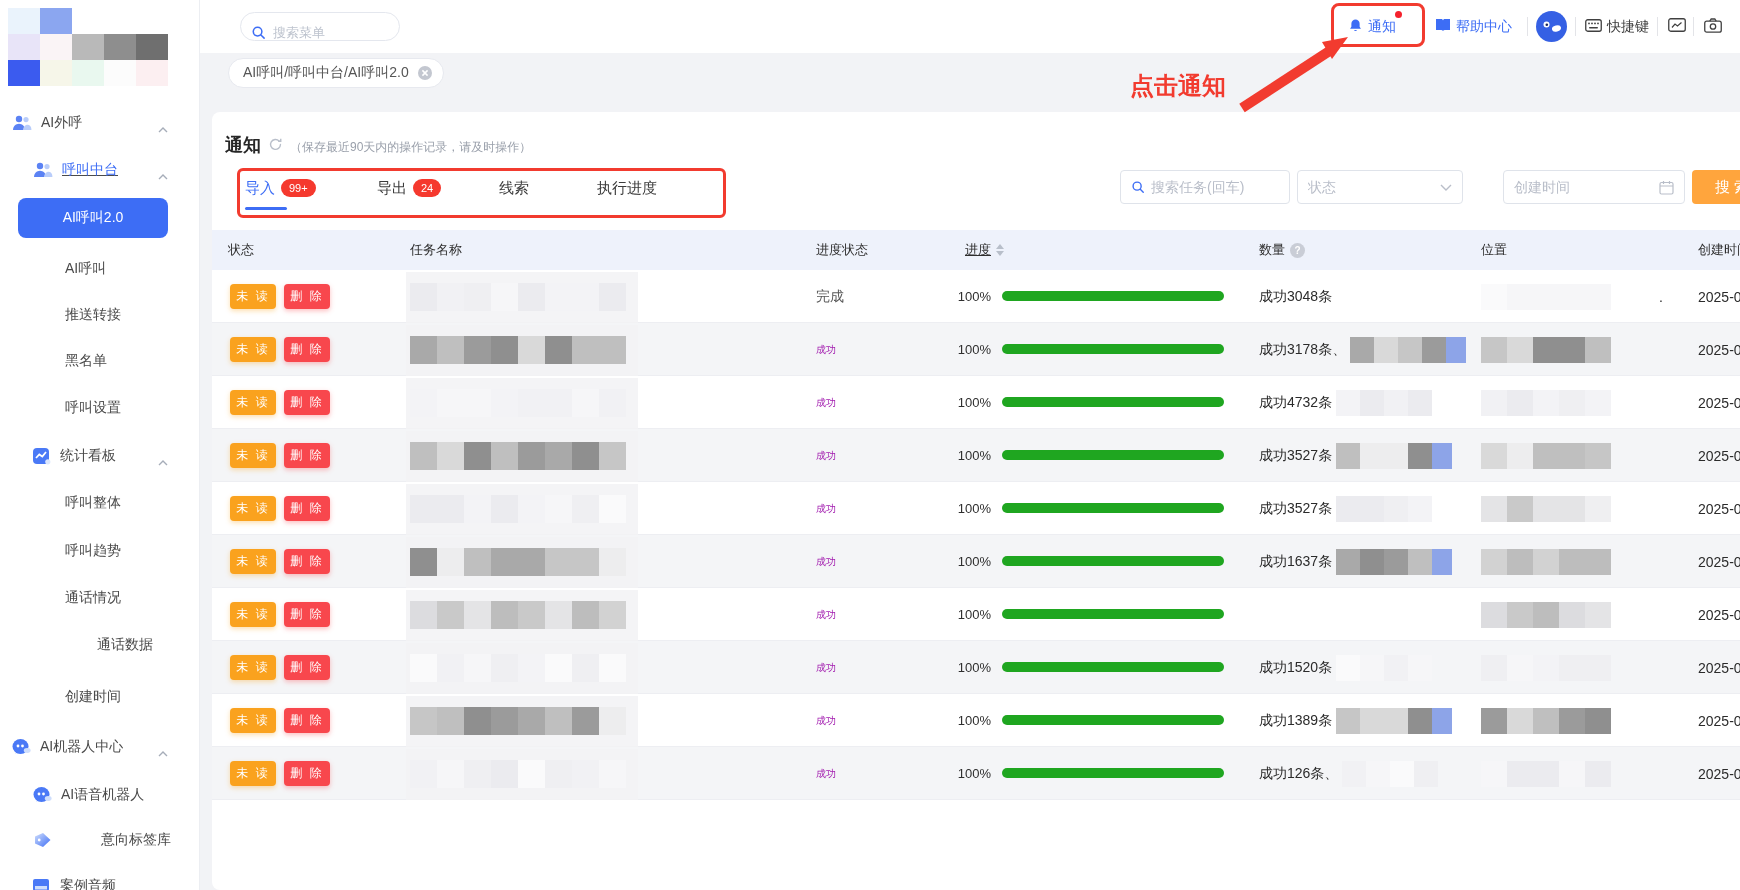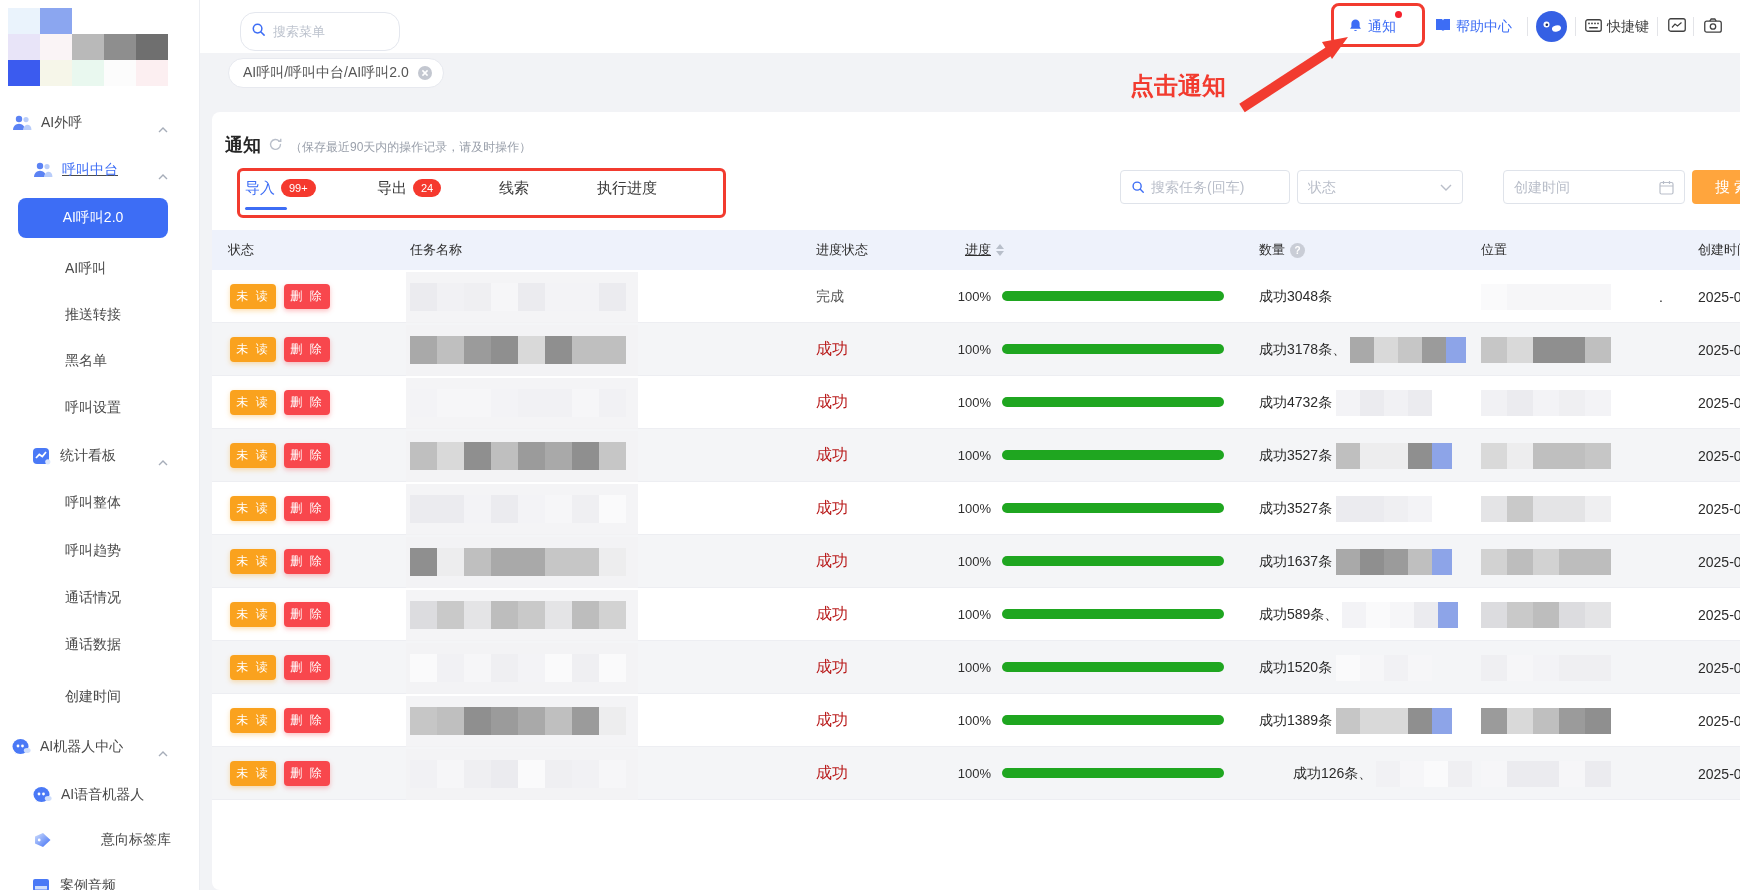"搜索菜单" .menu-search { align-items: center -> flex-start; height: 39px -> 29px; padding: 1px 10px -> 12px 10px }
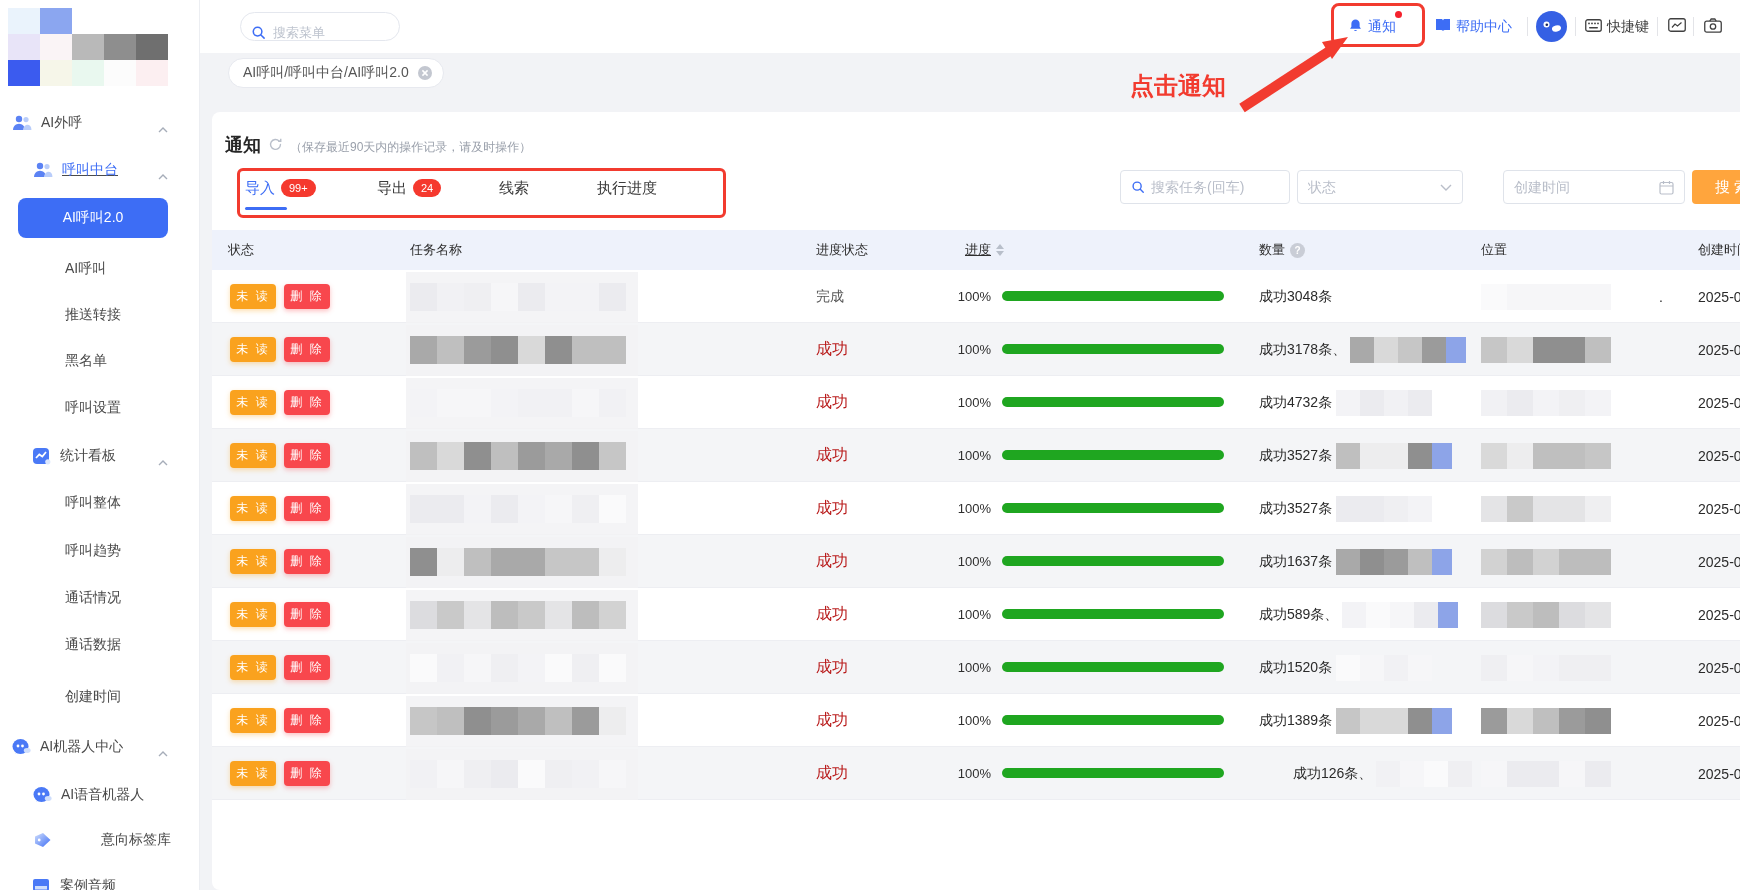"成功" .state-ok { color: #b91c1c -> #a21caf; font-size: 16px -> 10px }
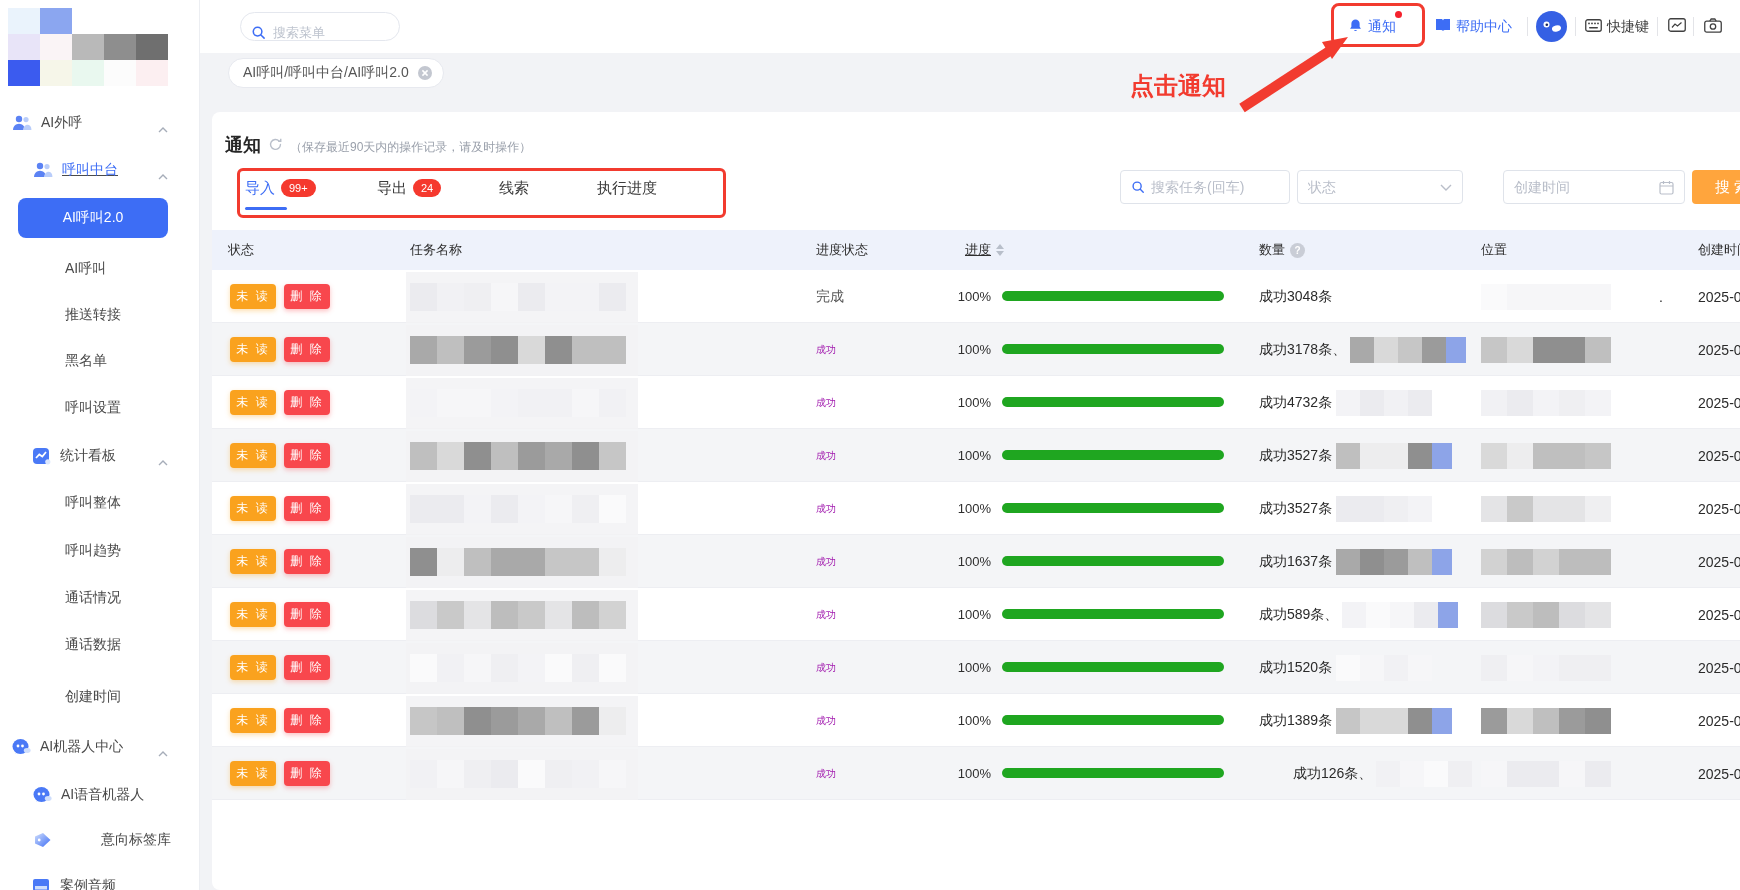"成功589条、" div.cell { html: <div> <span>成功589条、</span> <span> <span></span> <span></span> <span></span> <span></span> <span></span> </span> </div> -> none }
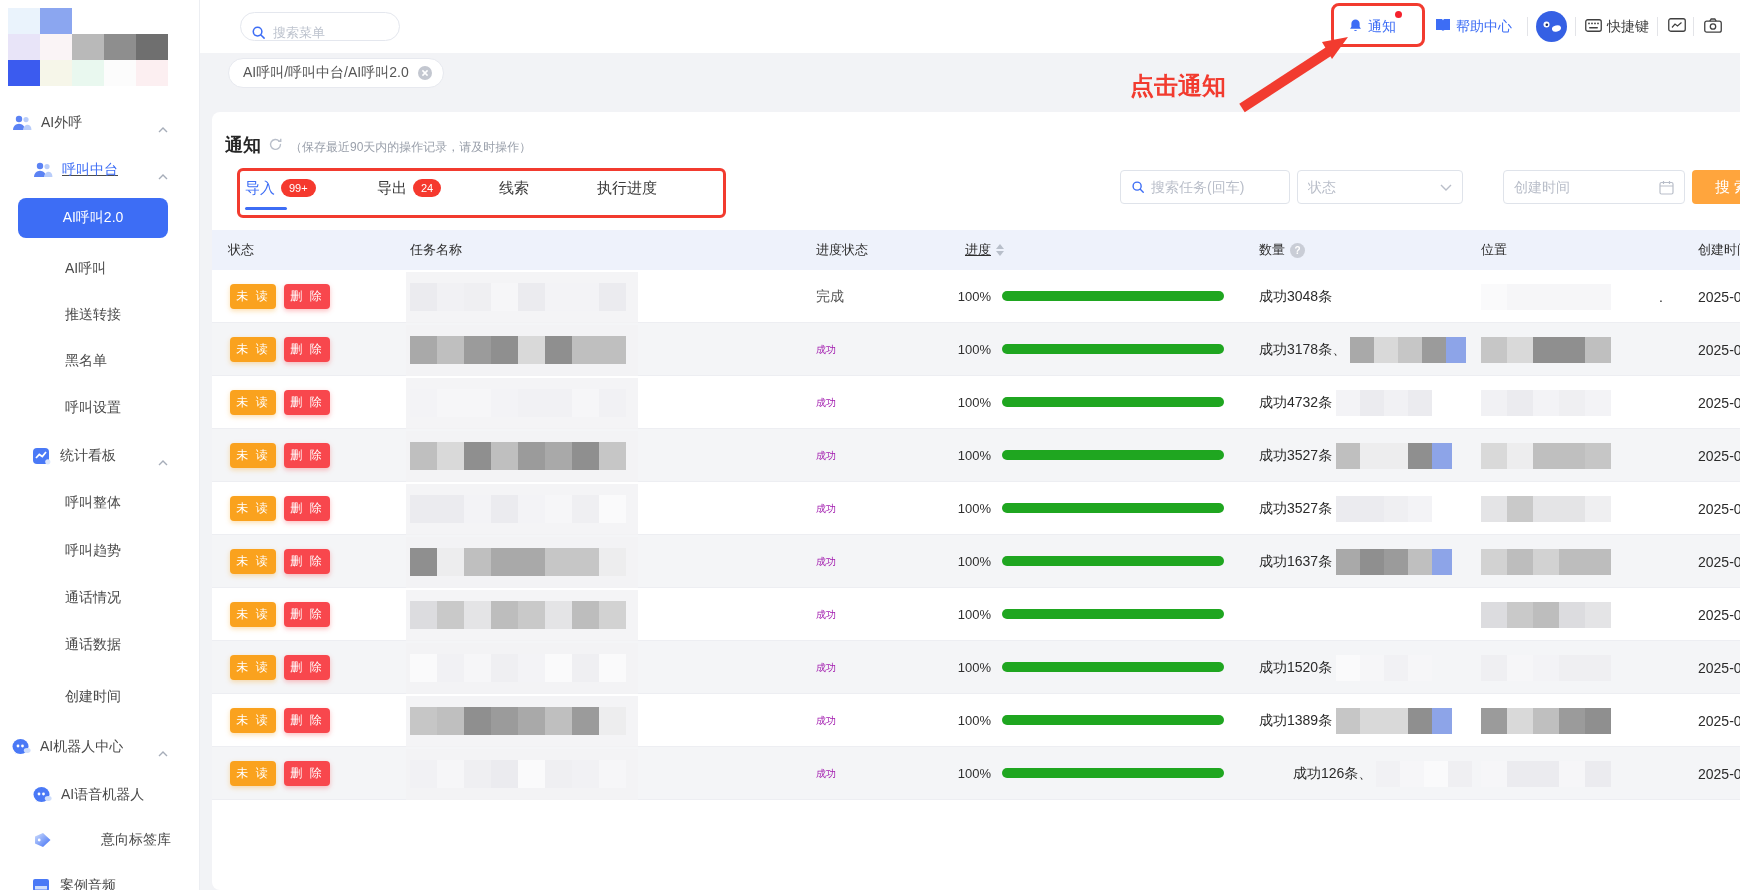"通话数据" div.side-item { padding-left: 65px -> 97px }
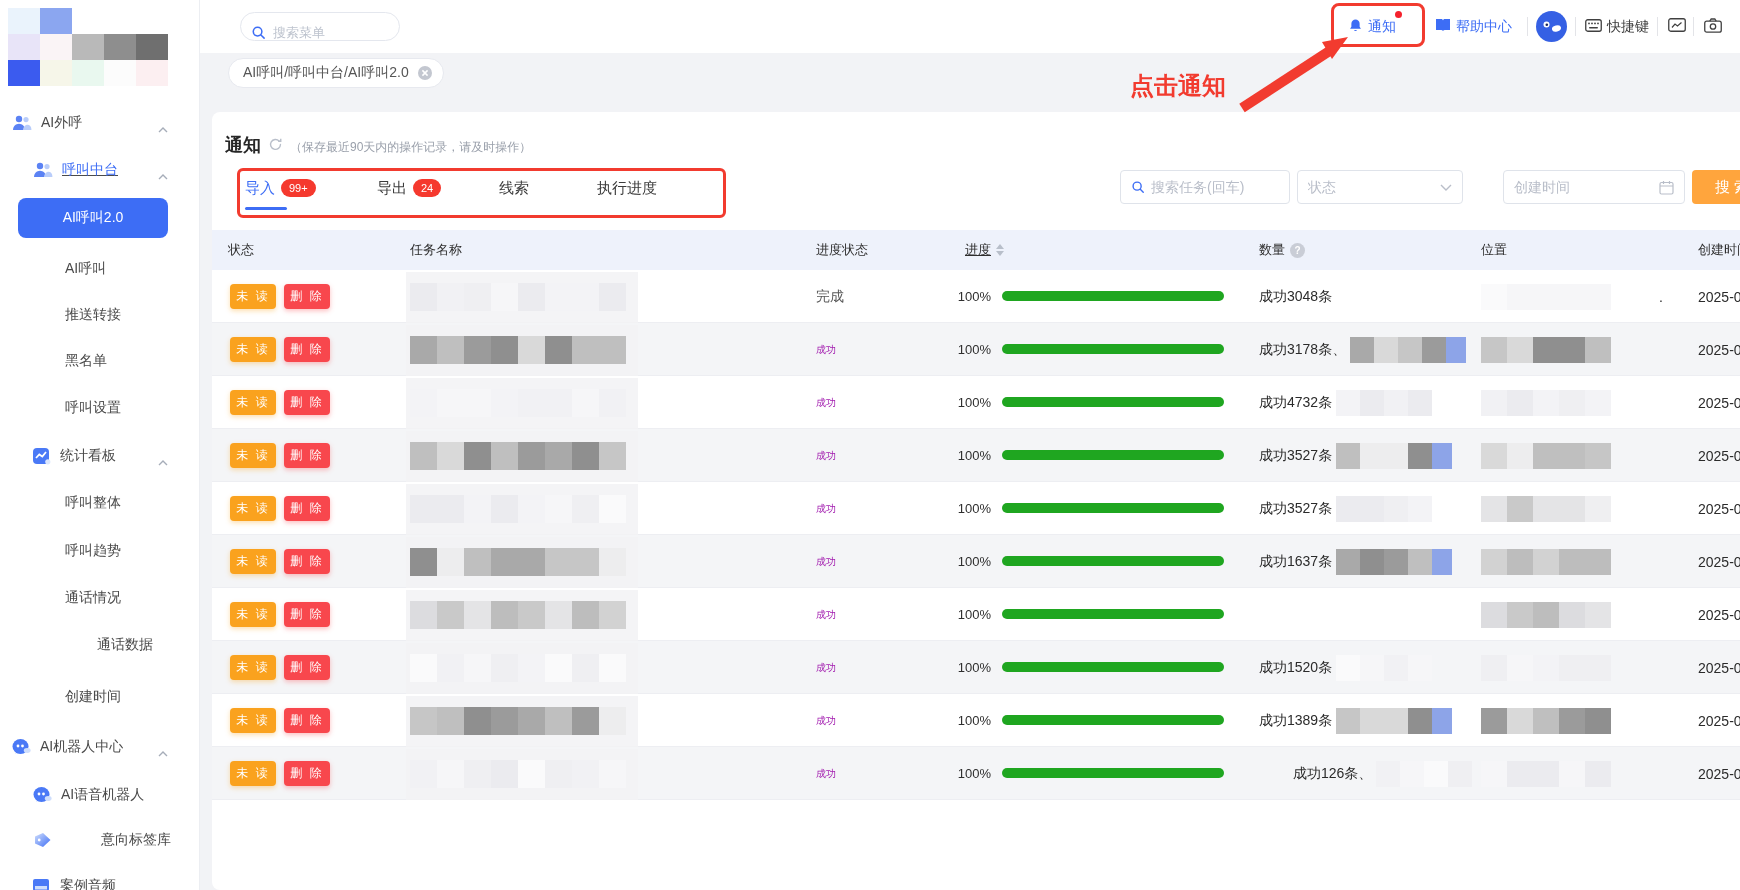"成功126条、" div.cell { margin-left: 34px -> none }
